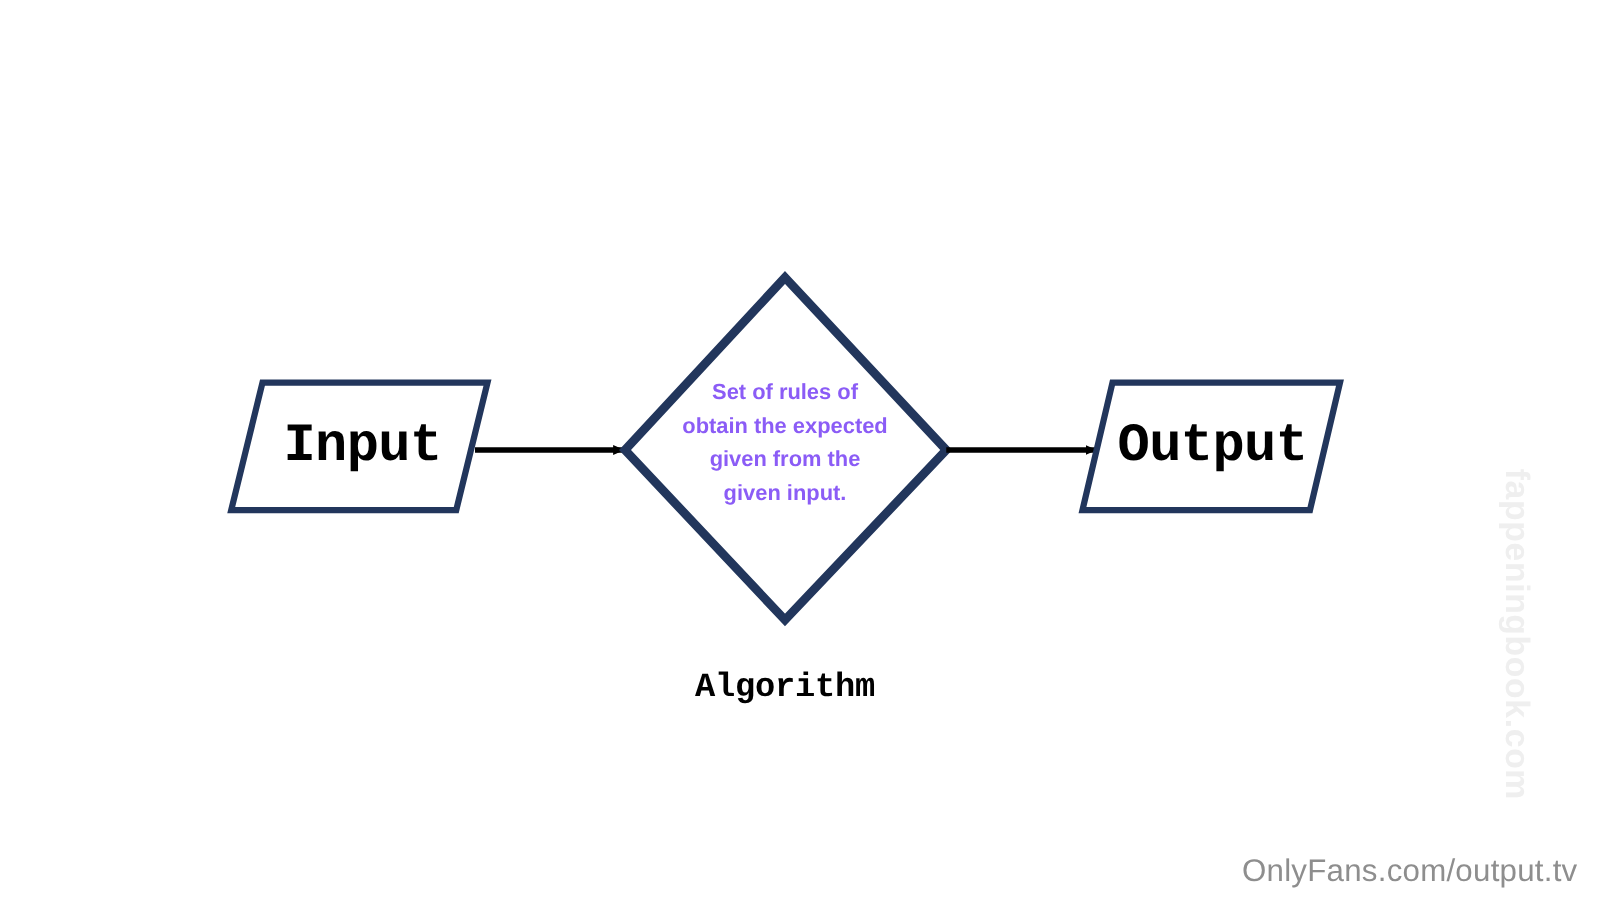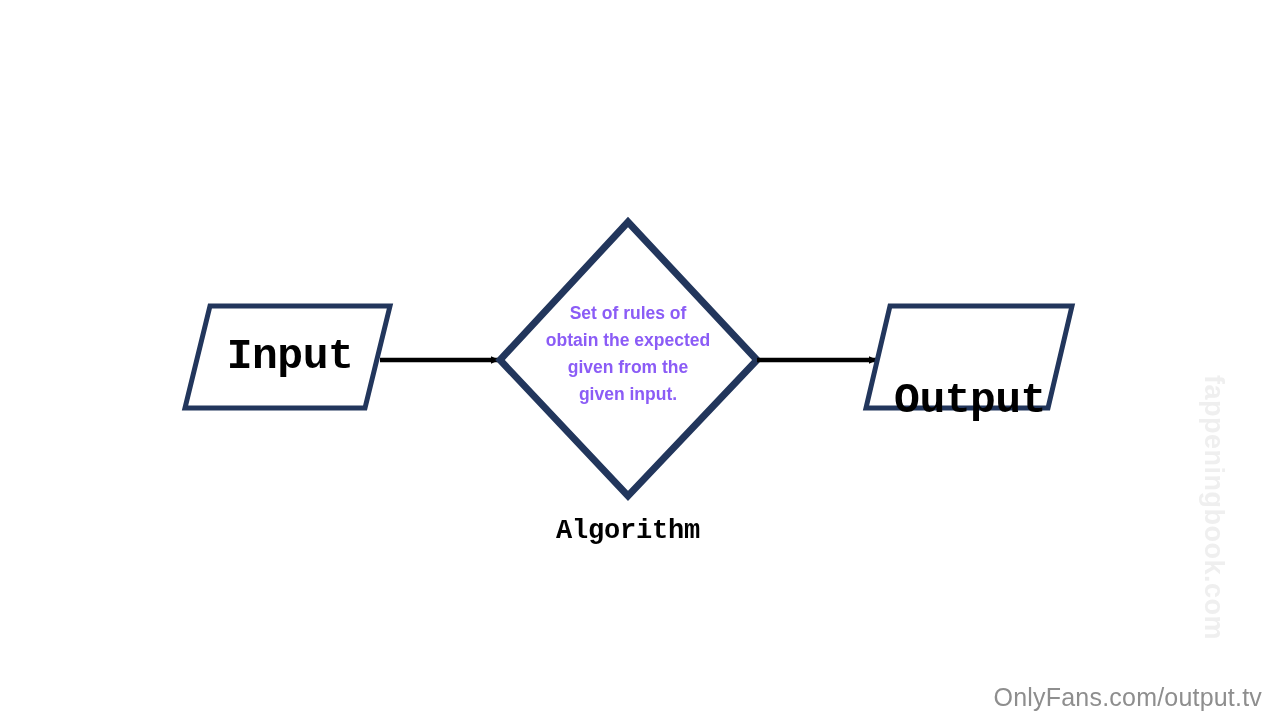"Output" #output-label { margin-top: 44px -> none }
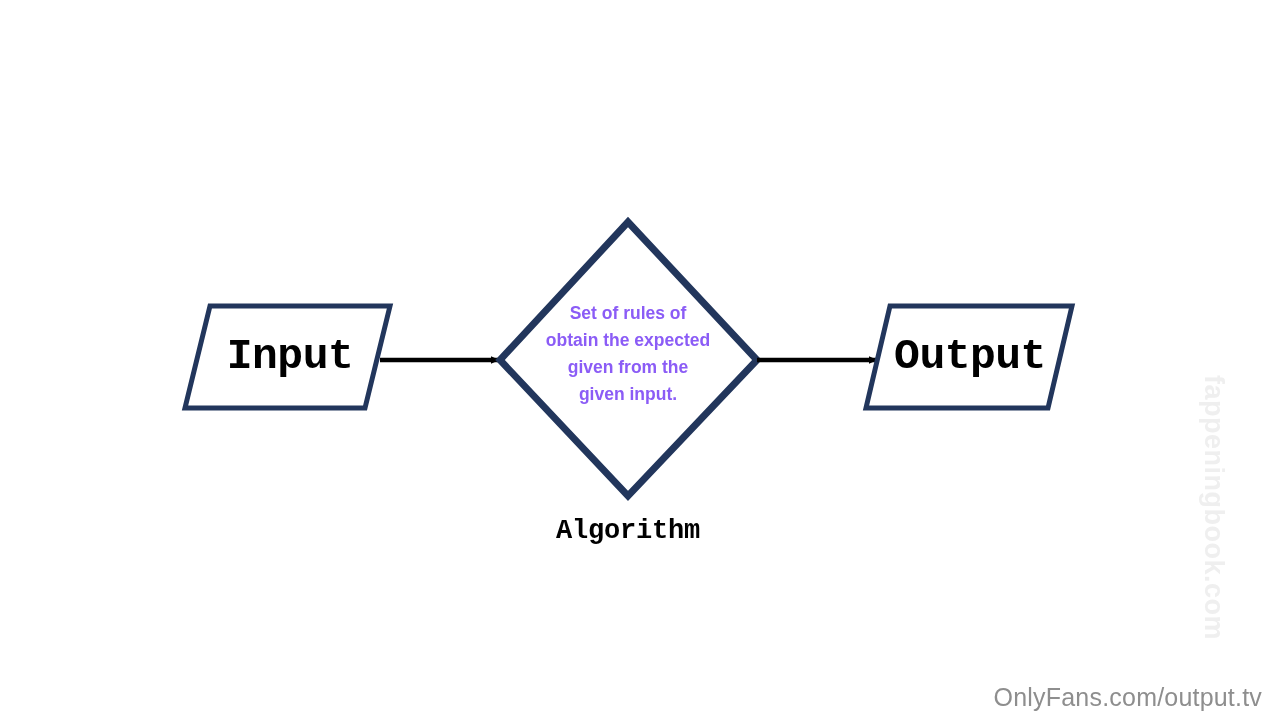"Algorithm" #algorithm-label { top: 516px -> 536px }
